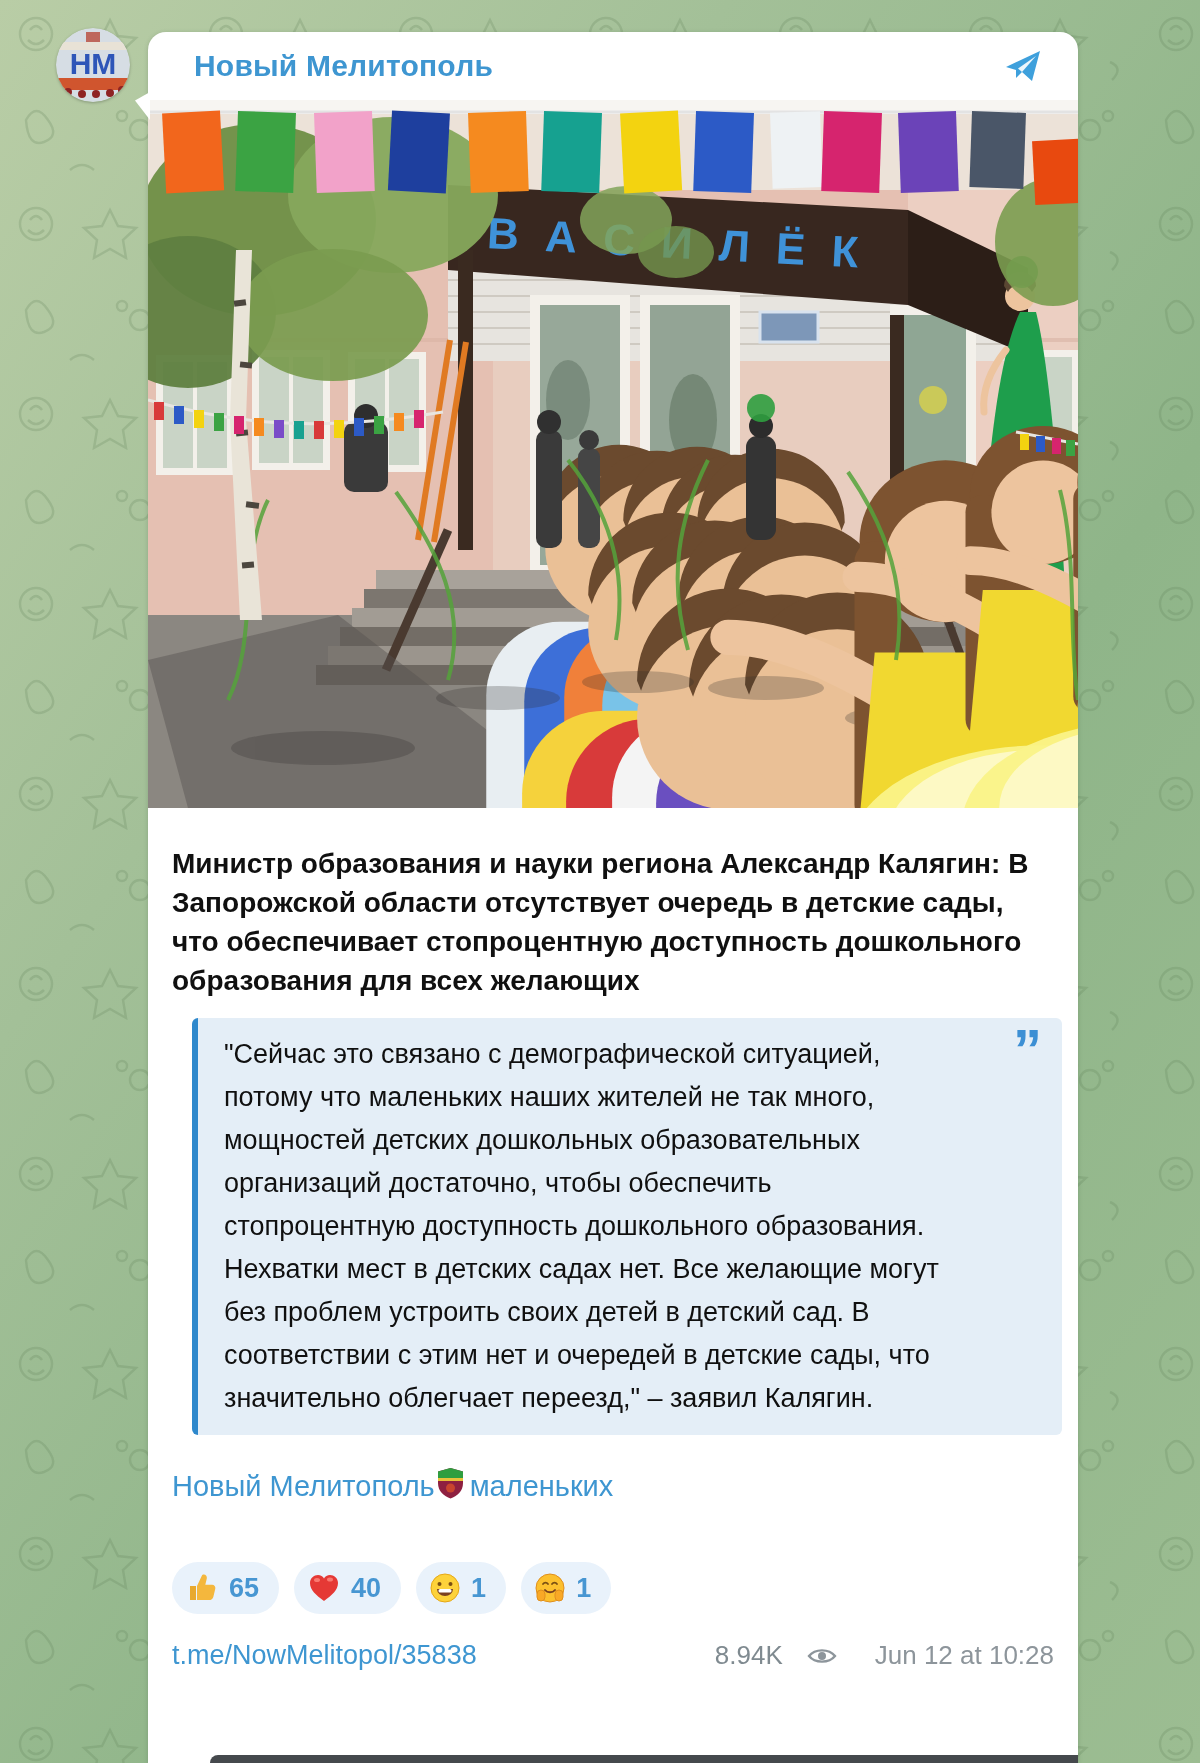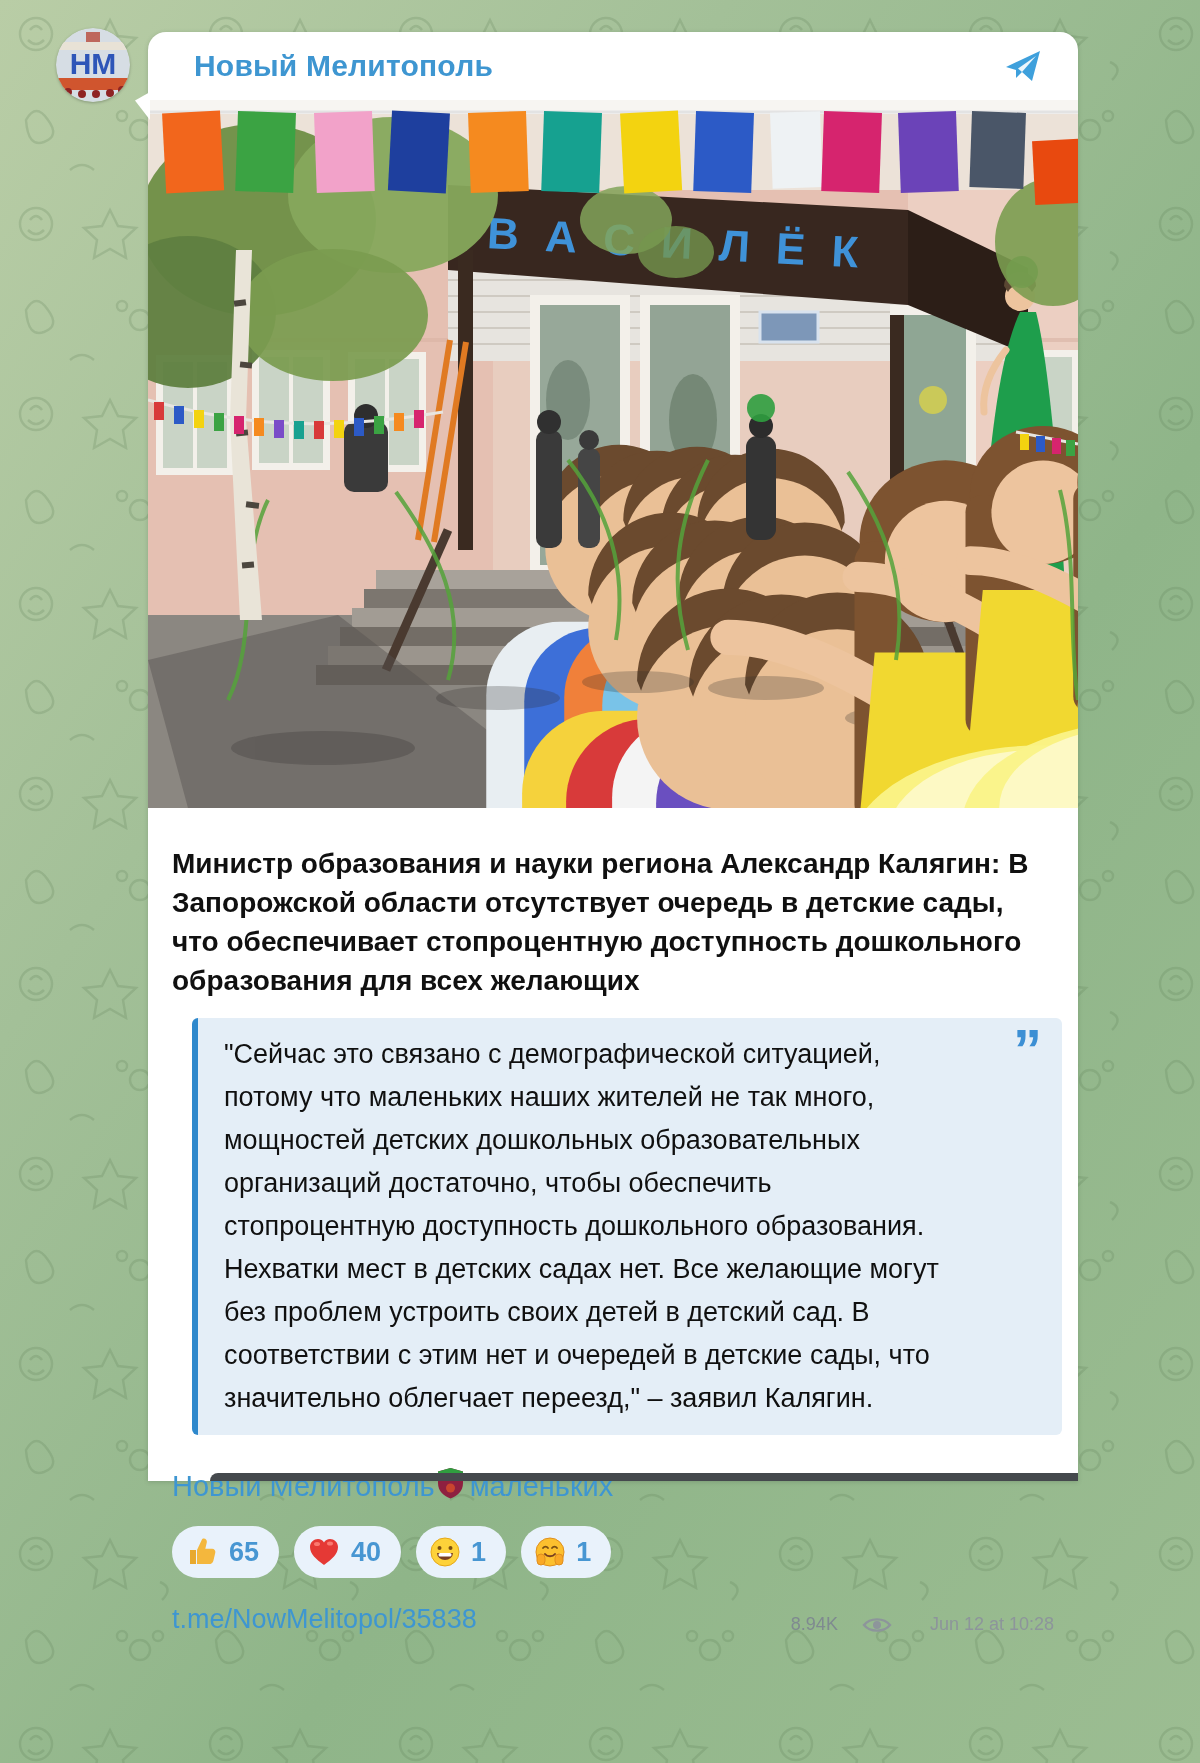"Новый Мелитополь" .card { height: 1449px -> 1731px }
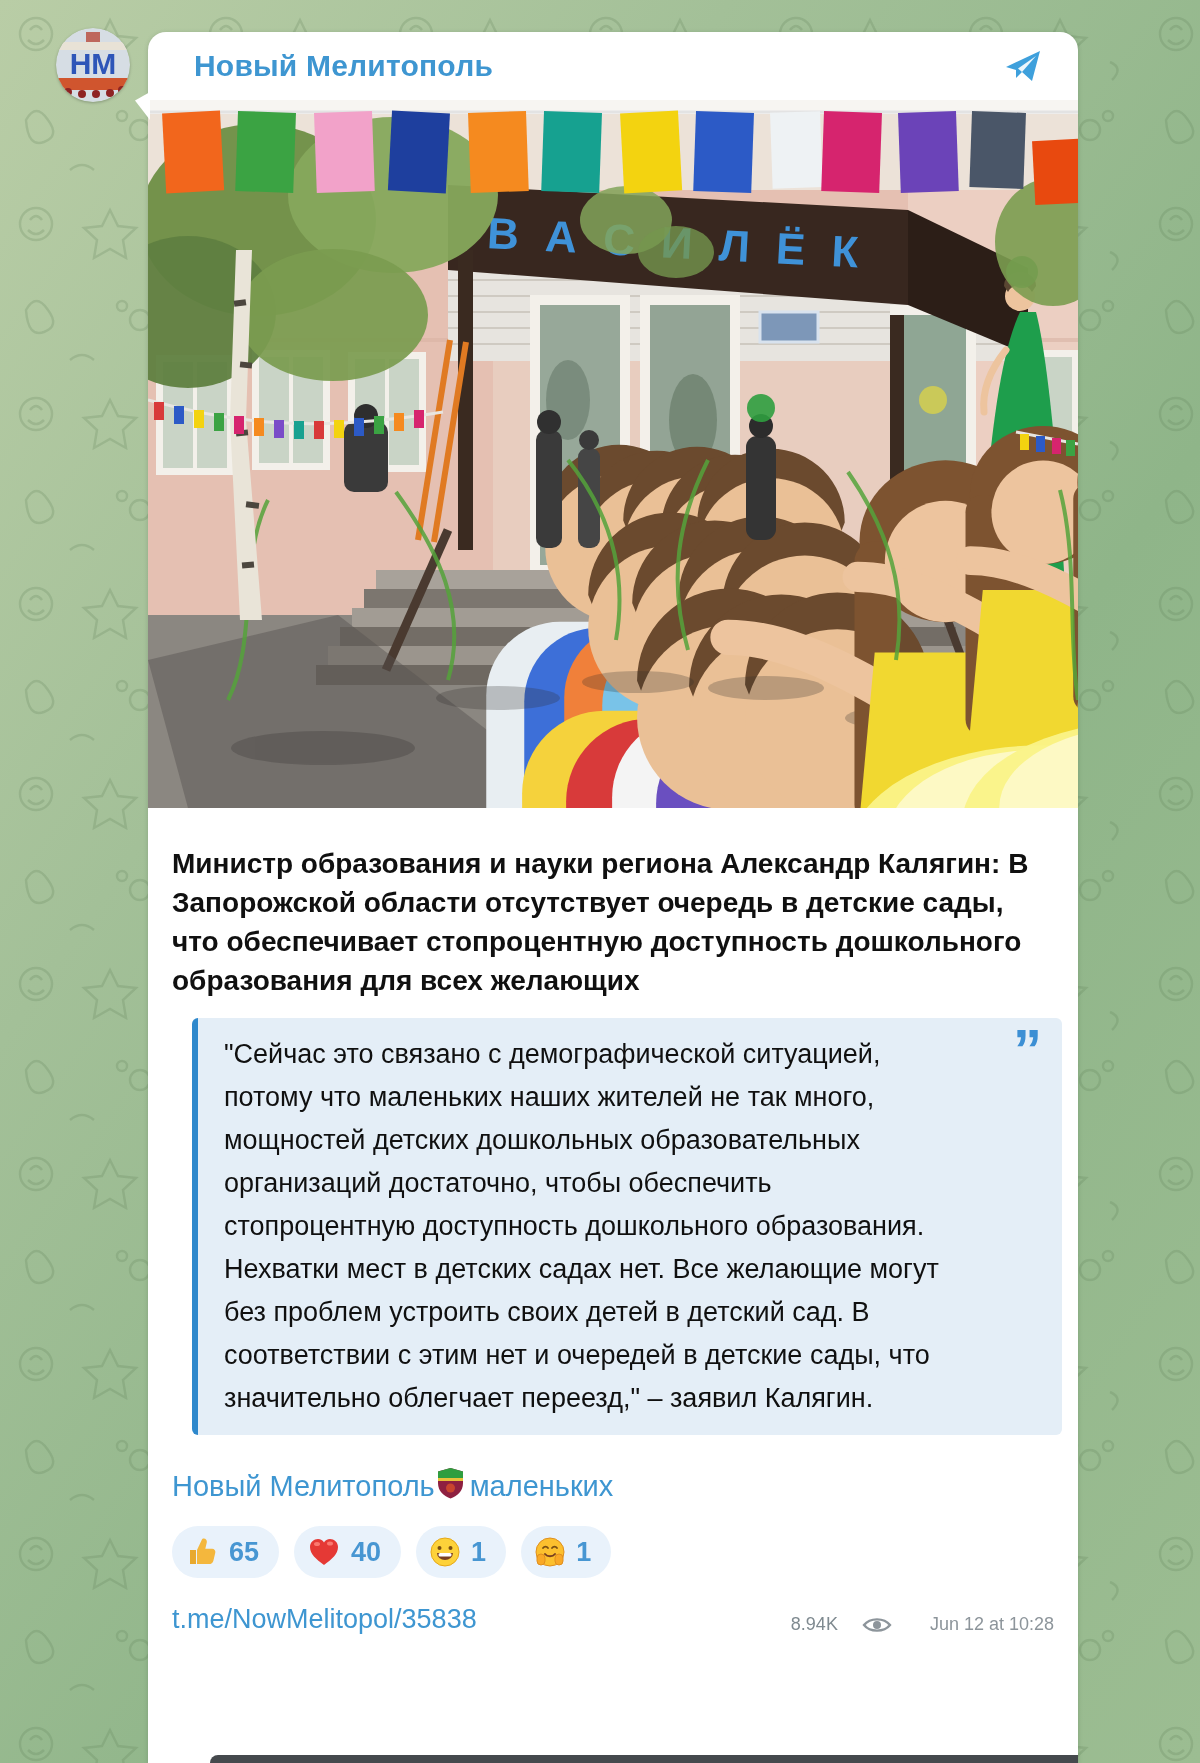"65" .reaction-pill { margin-top: none -> 36px }
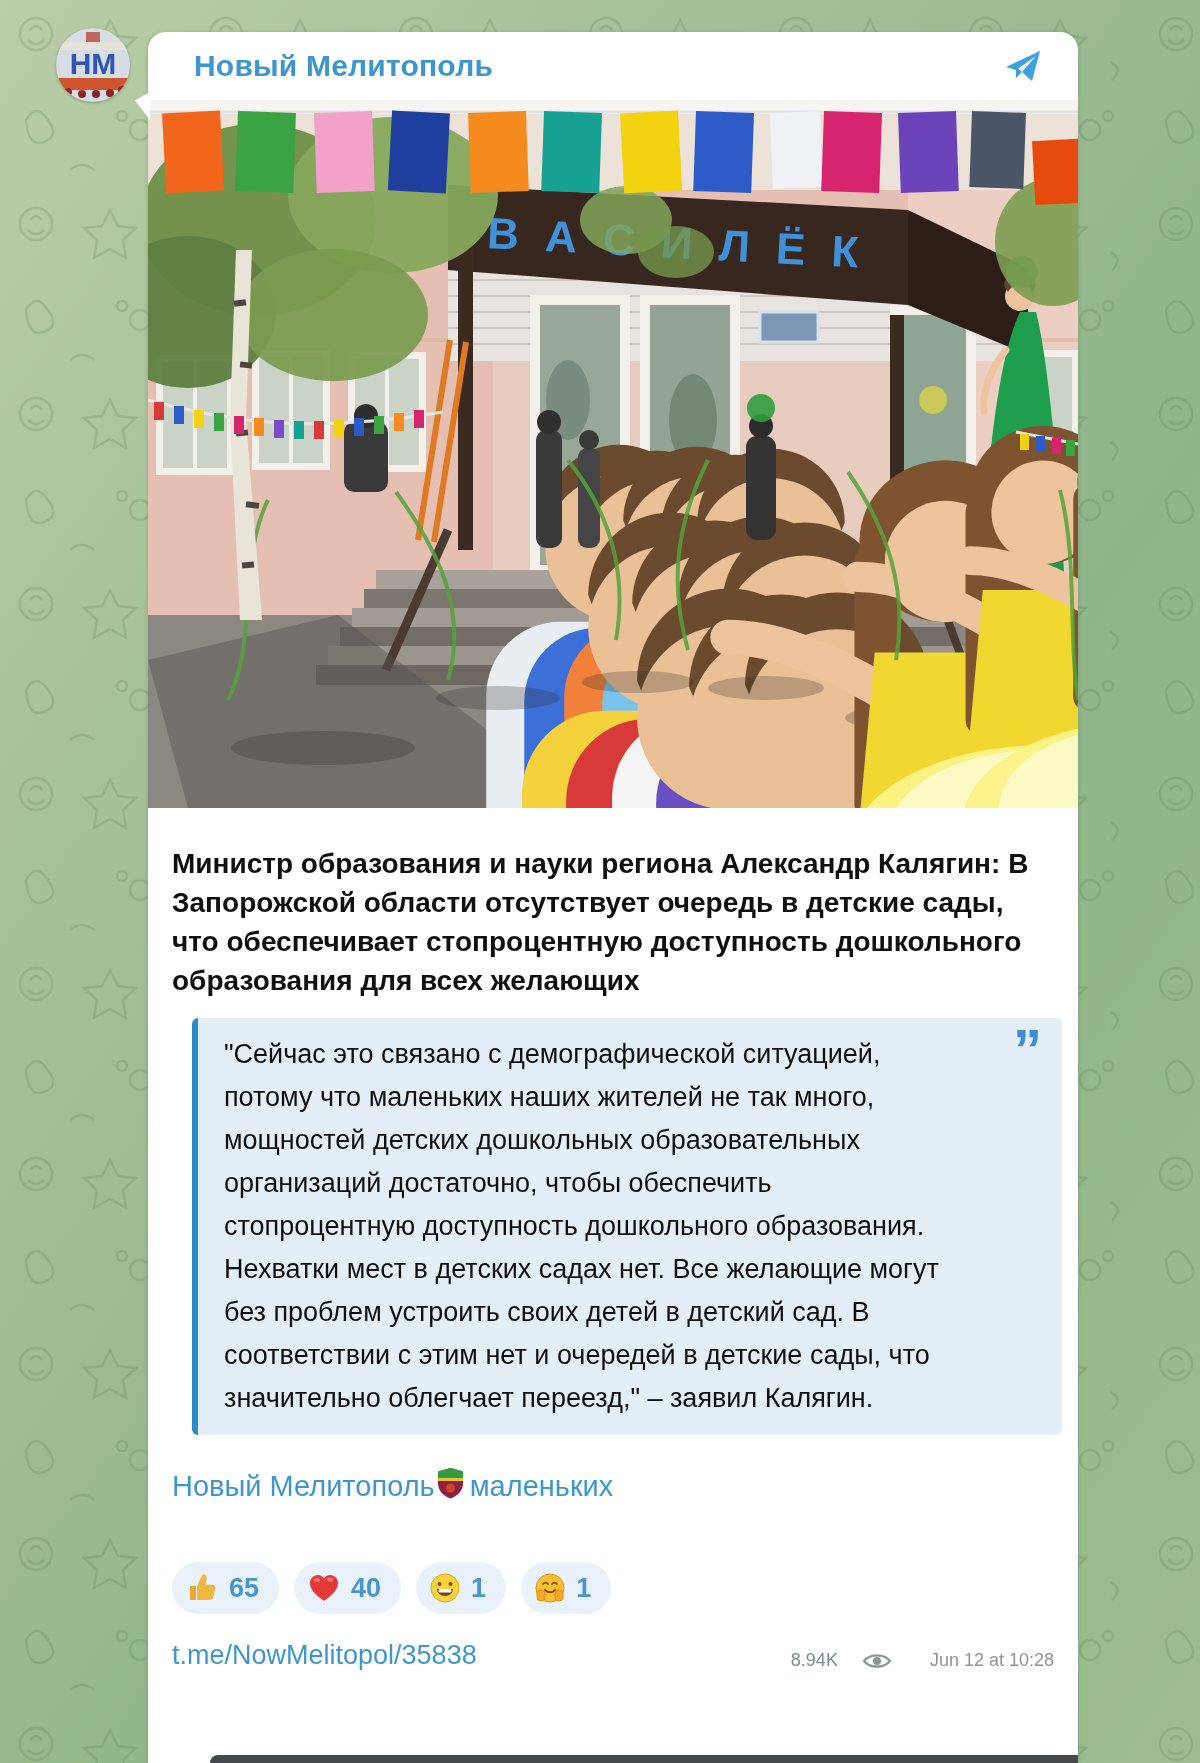"t.me/NowMelitopol/35838" .post-footer { align-items: flex-end -> center }
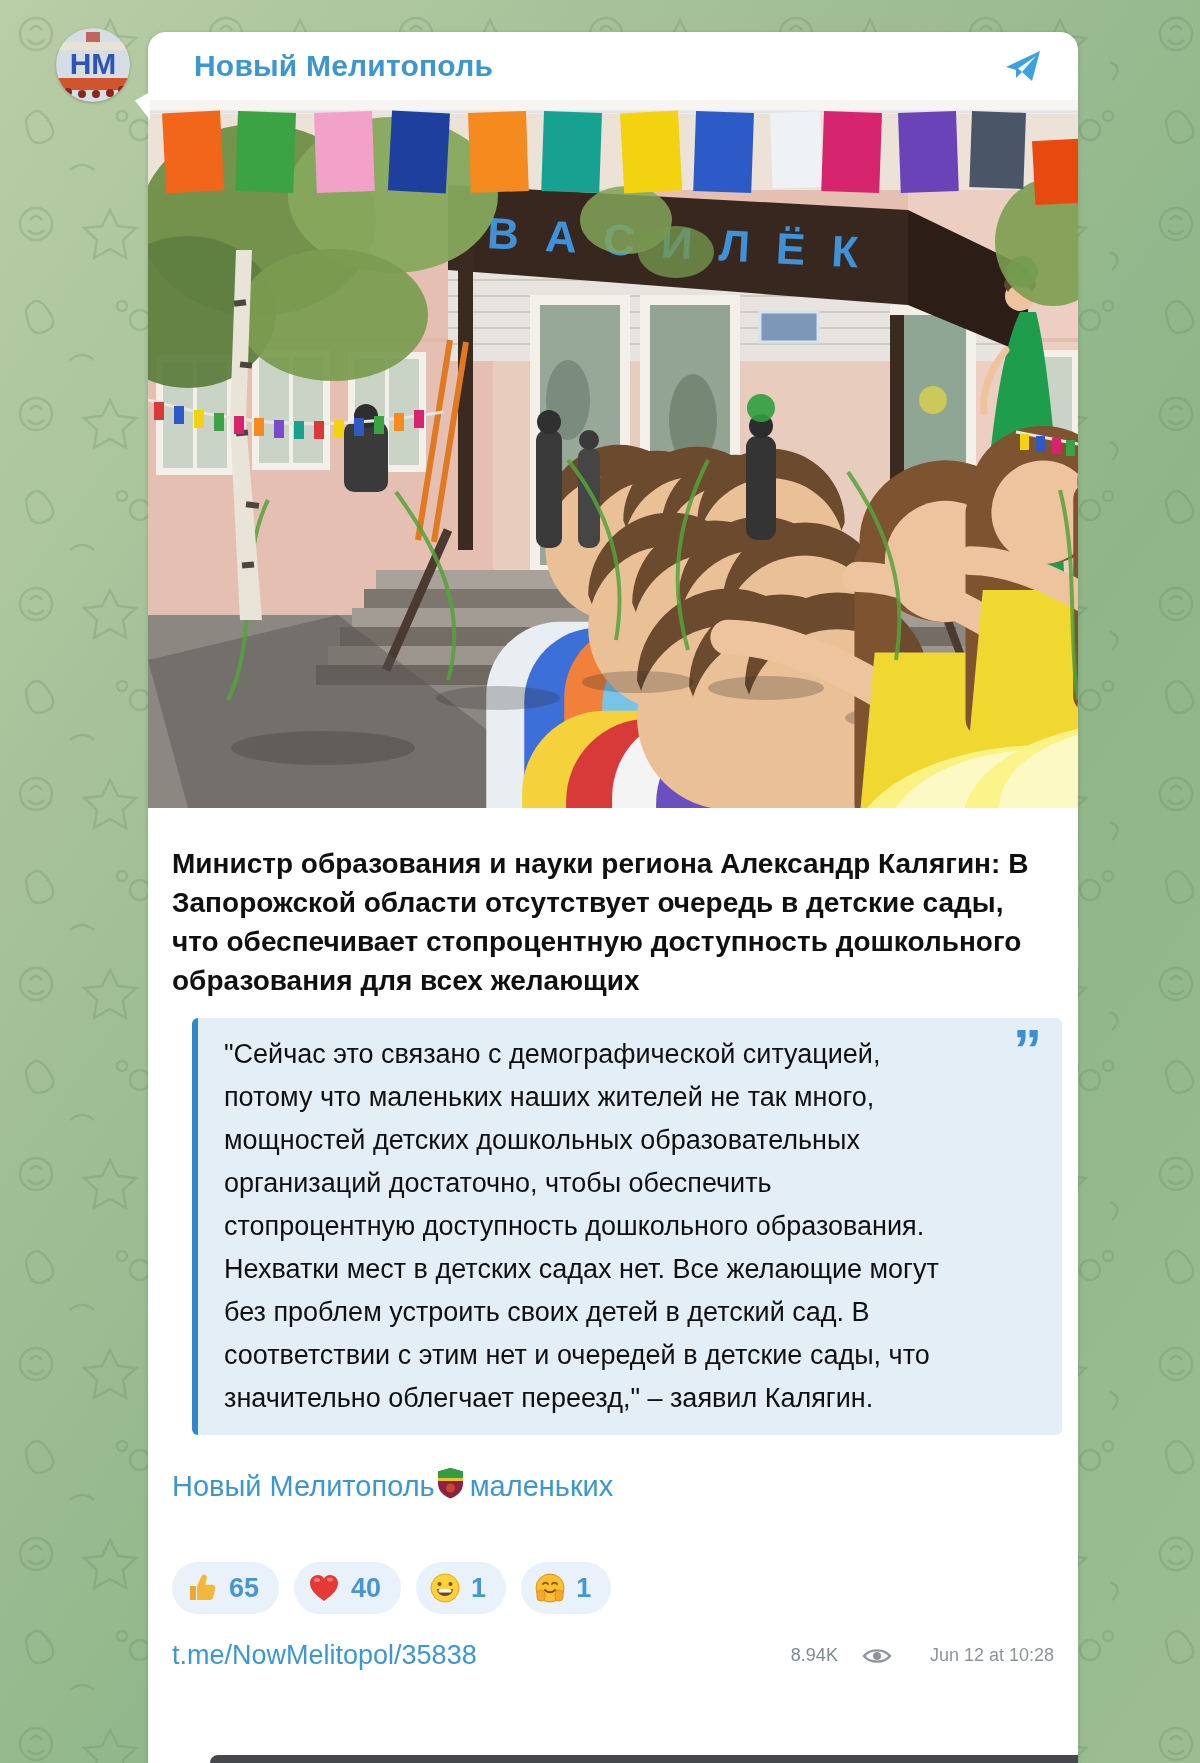"8.94K" .footer-meta { font-size: 18px -> 26px }
